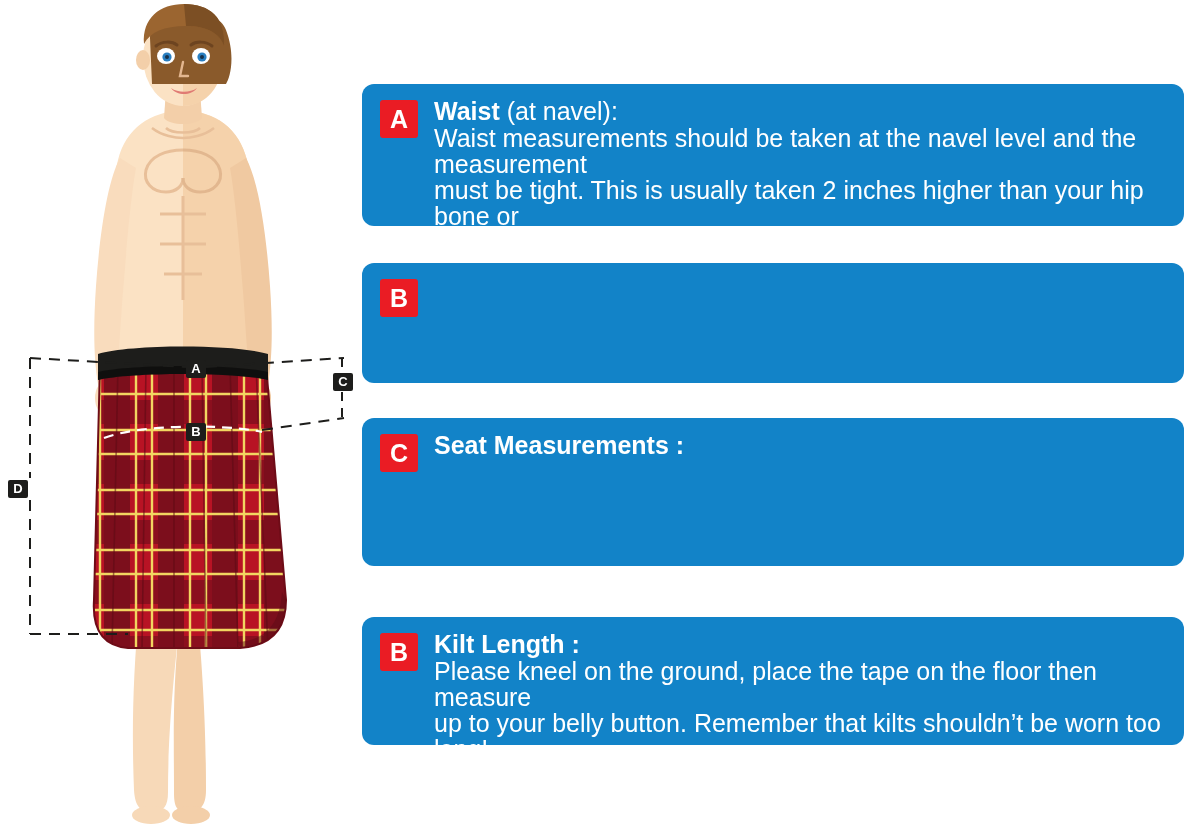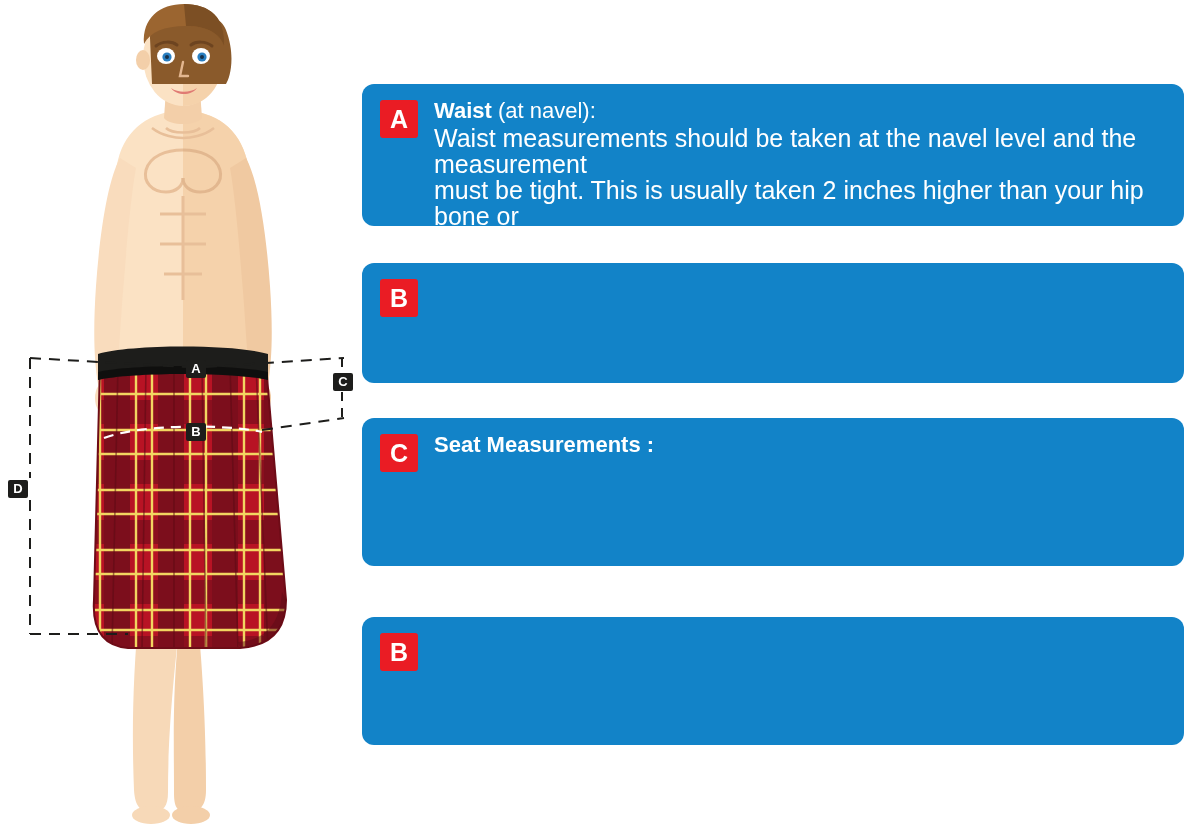"Waist (at navel):" .card-title { font-size: 22px -> 25px }
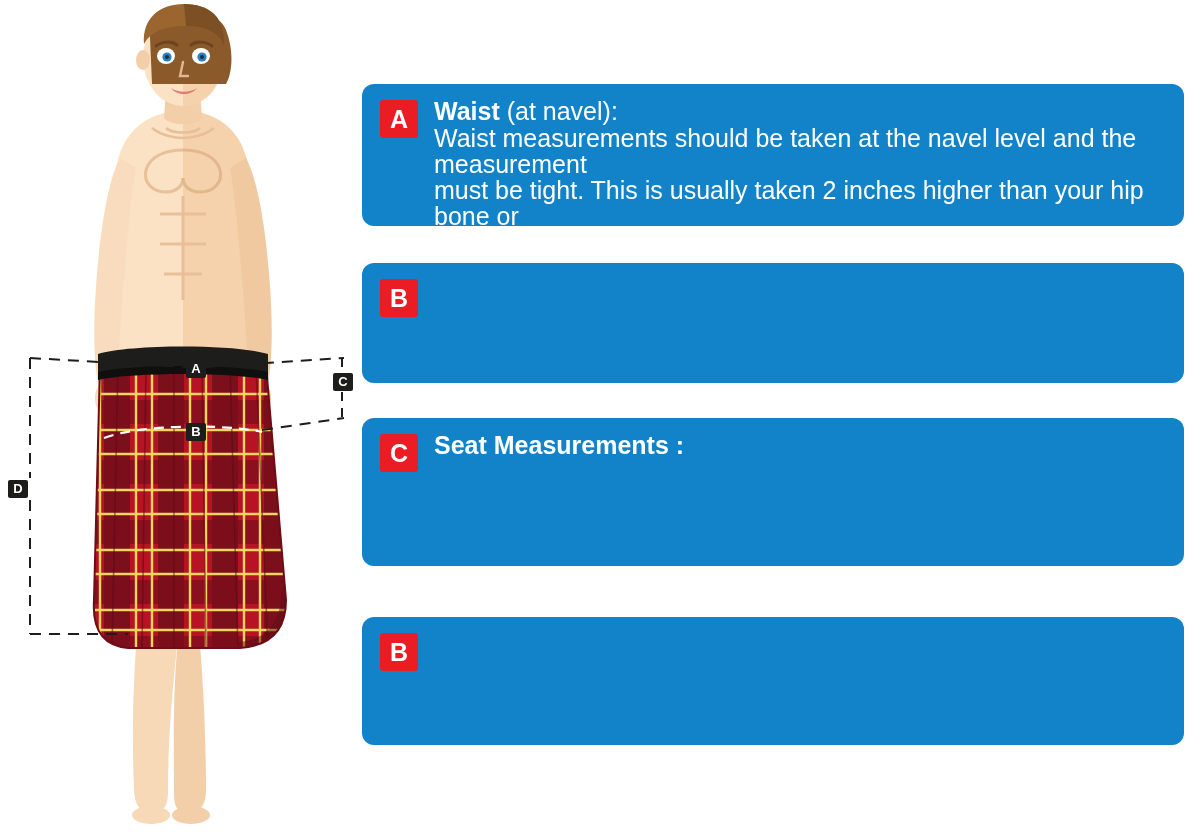"Kilt Length :" div.card-body { html: none -> <div> <div><span>Kilt Length :</span><span></span></div> <p>Please kneel on the ground, place the tape on the floor then measure up to your belly button. Remember that kilts shouldn’t be worn too long!</p> </div> }
